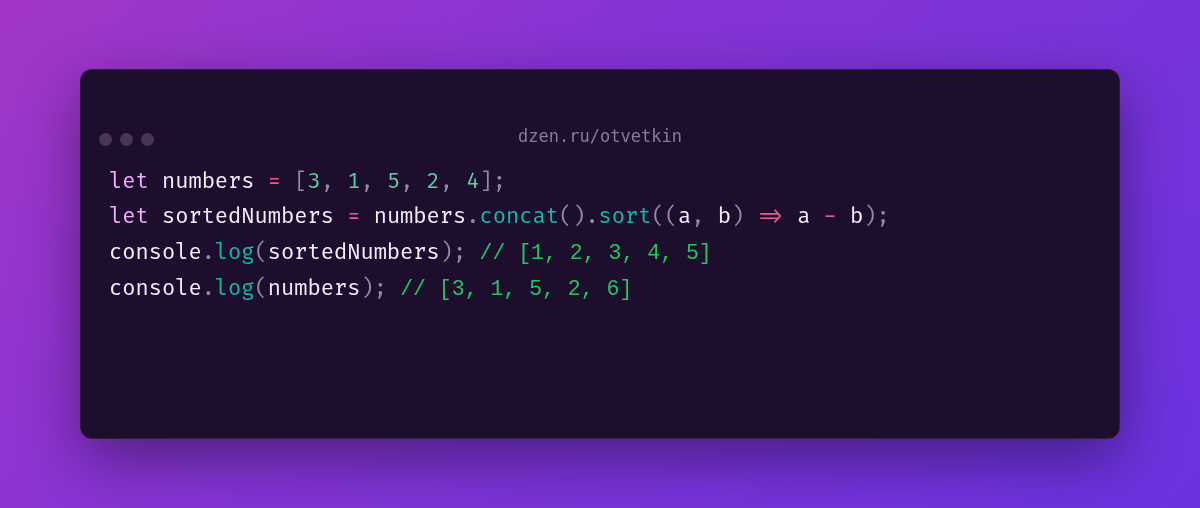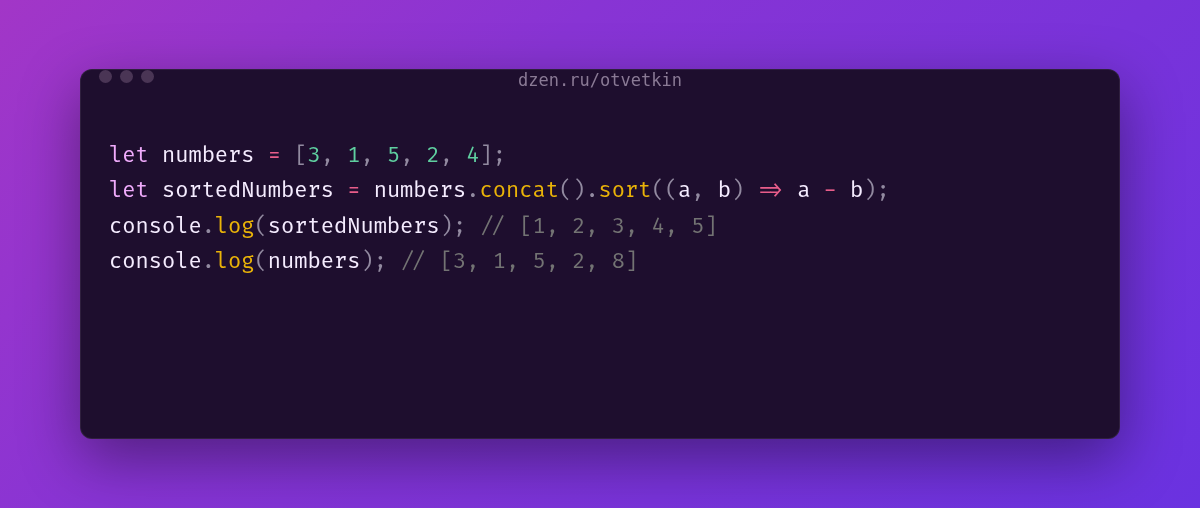"dzen.ru/otvetkin" .titlebar { align-items: flex-start -> flex-end; margin-top: none -> 26px }
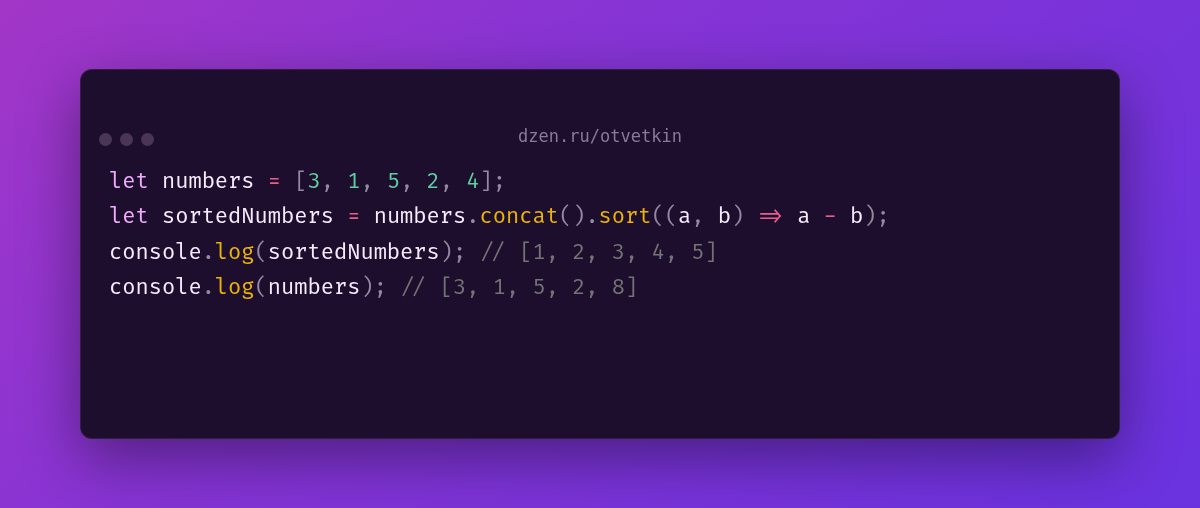"concat" .method { color: #eab308 -> #14b8a6 }
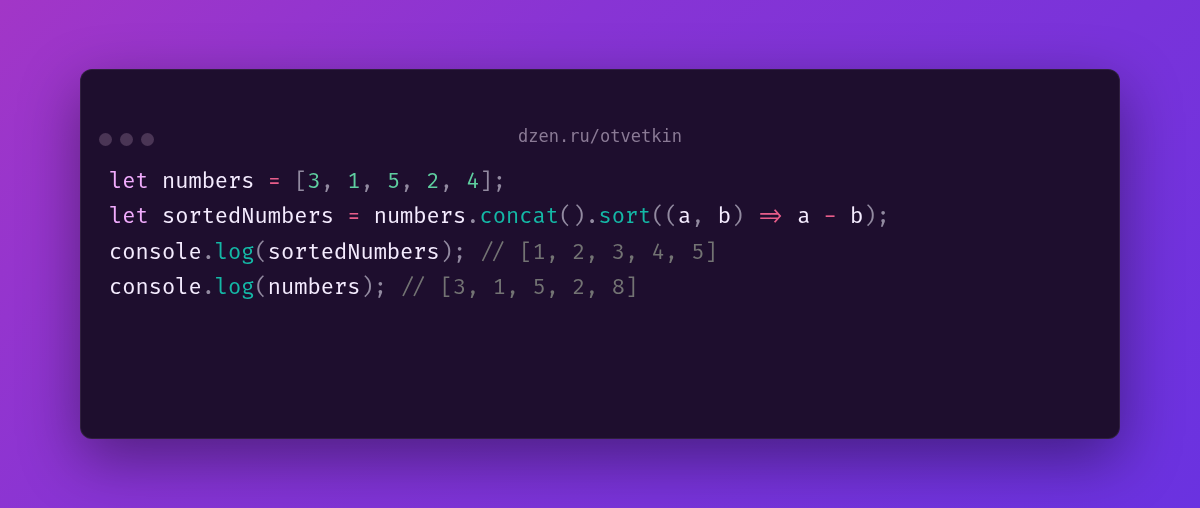"// [1, 2, 3, 4," .comment { color: #737373 -> #22c55e; font-family: none -> Liberation Mono, monospace }
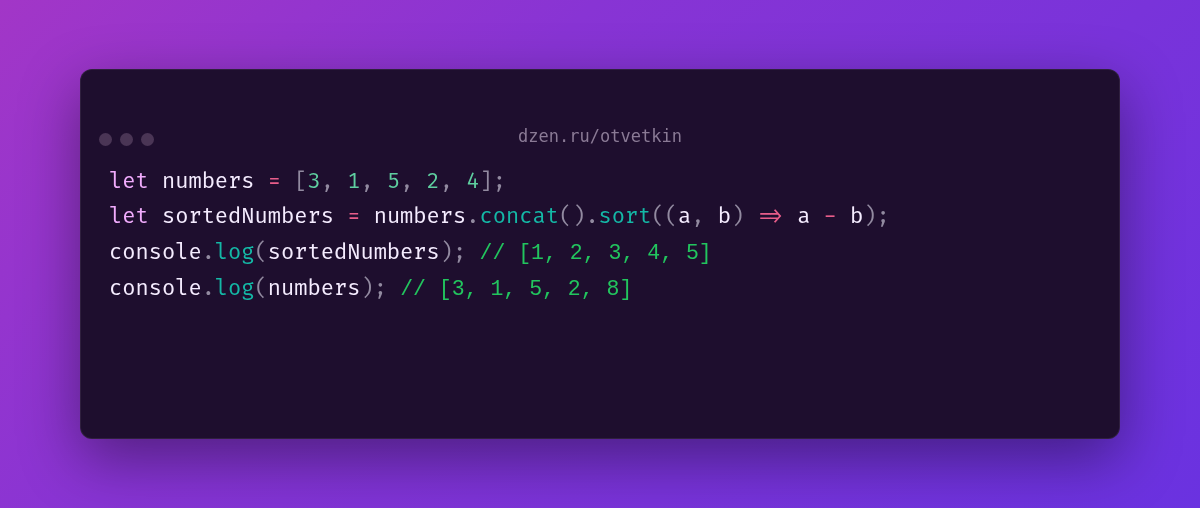"// [3, 1, 5, 2," span.comment { text: 8 -> 6 }
